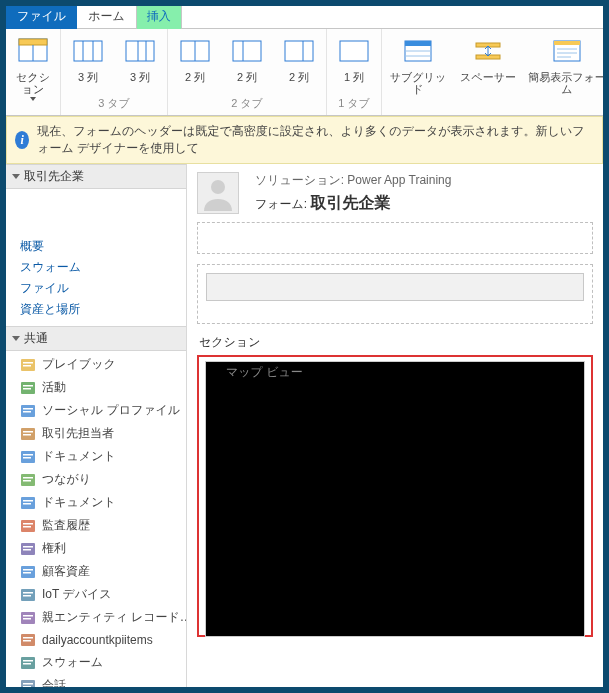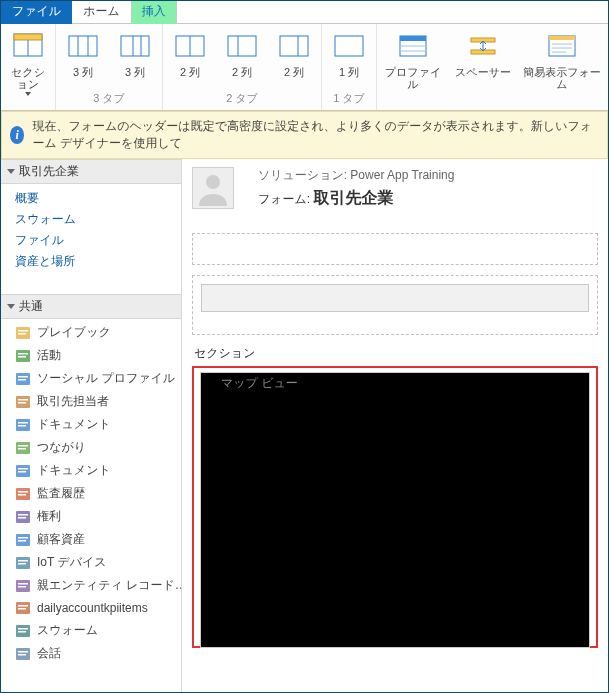"ファイル" .app { border: 1px solid #0c4a6e -> 6px solid #0c4a6e }
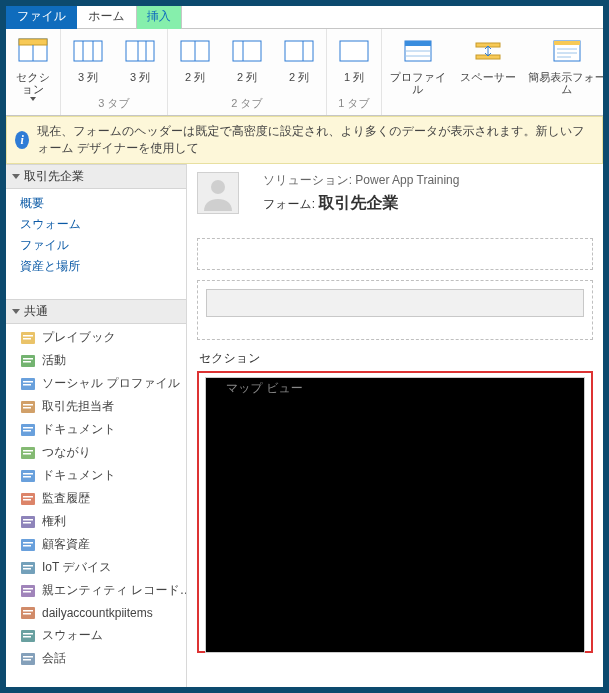"プロファイル" div.lbl { text: プロファイル -> サブグリッド }
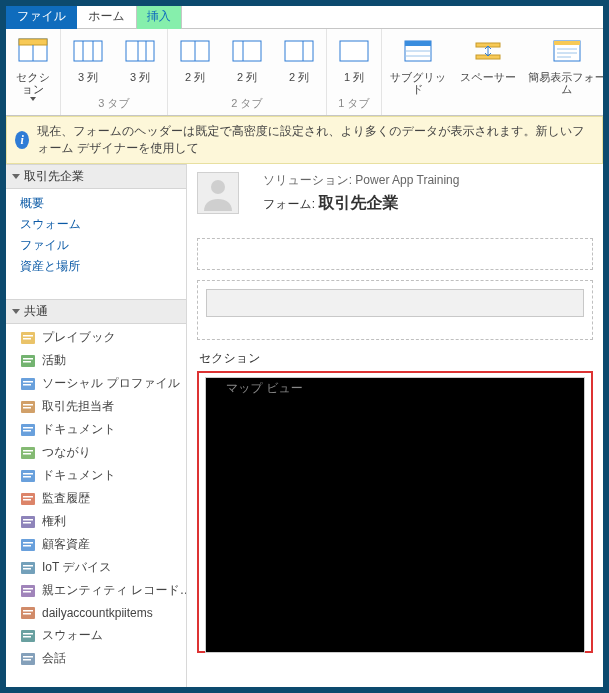"ソリューション: Power App Training" .form-header { gap: 24px -> 16px; margin-bottom: 24px -> 8px }
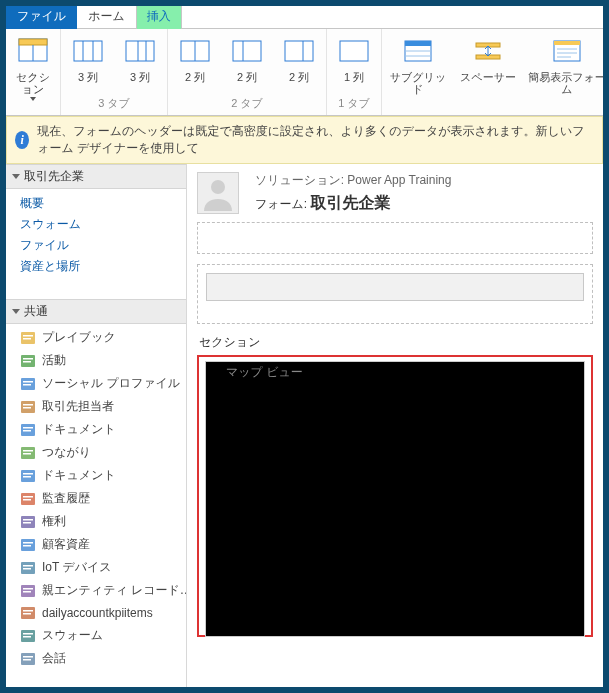"概要" .nav-list { margin-top: none -> 43px; padding: 4px 0 22px 14px -> 4px 0 6px 14px }
